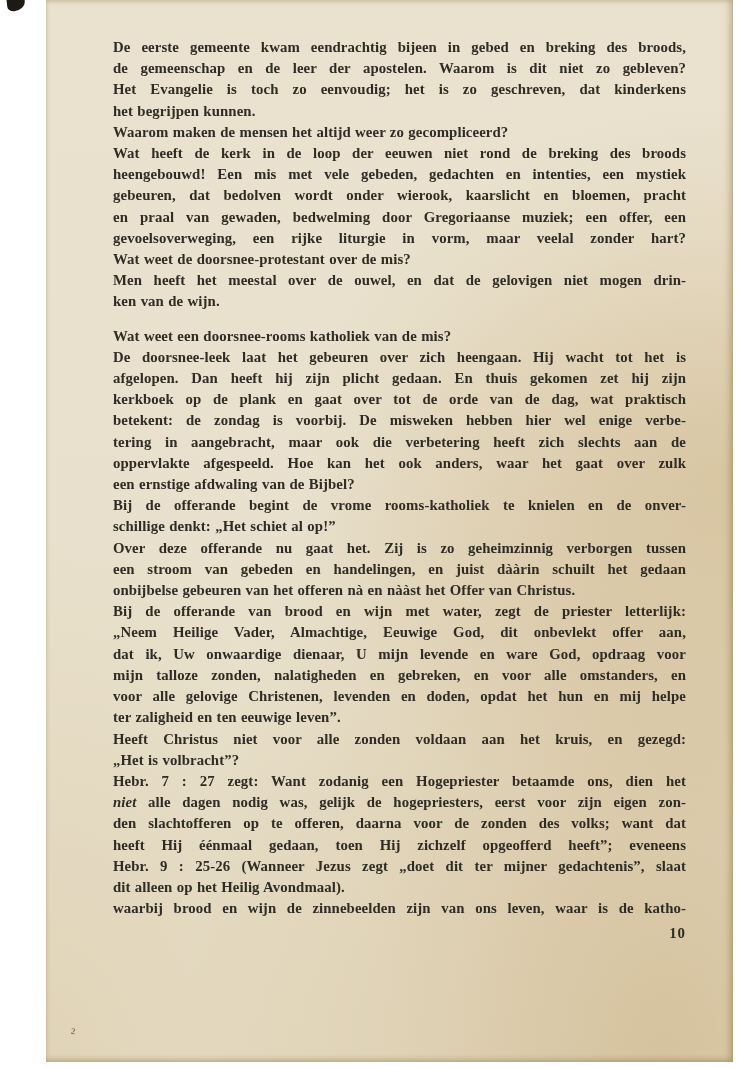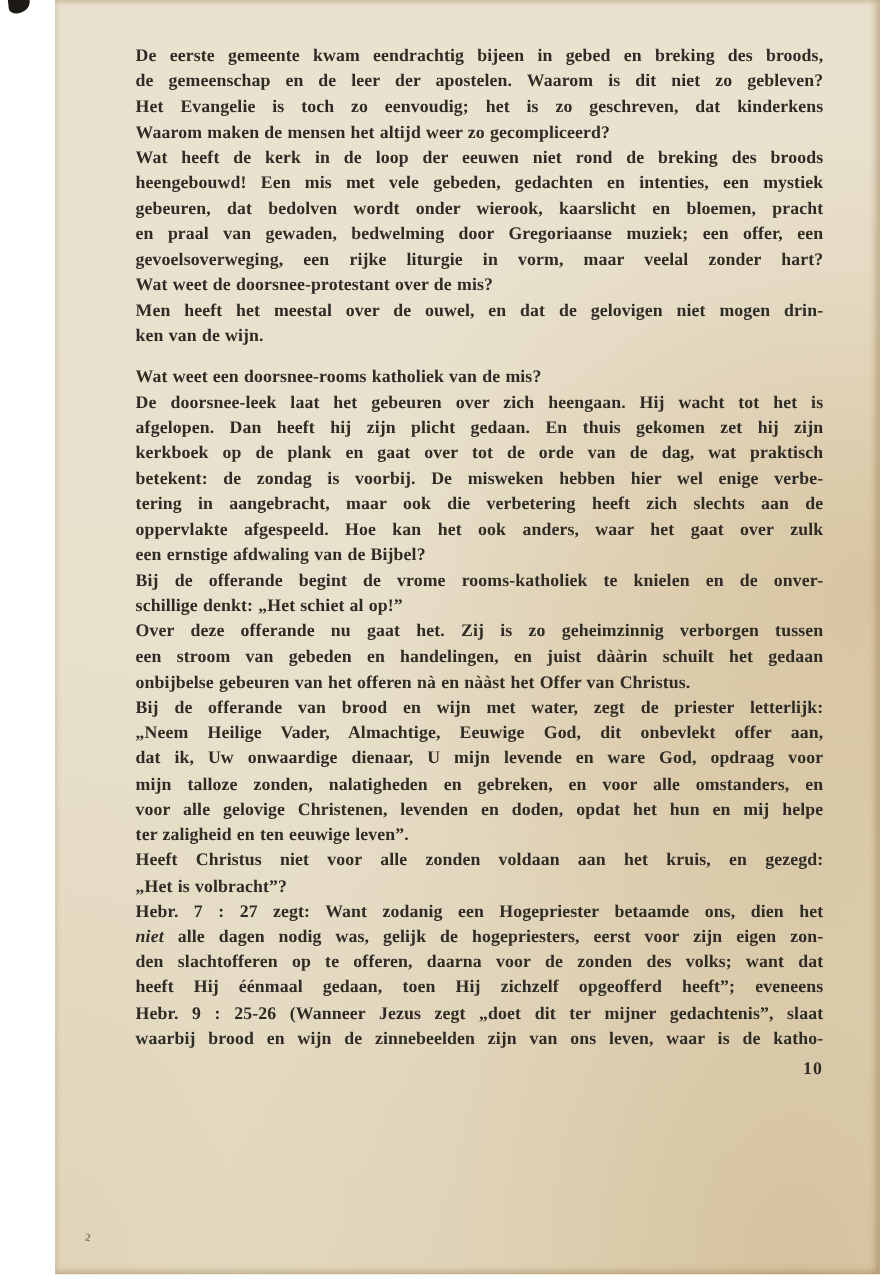"het begrijpen kunnen." div.line { html: none -> <div>het begrijpen kunnen.</div> }
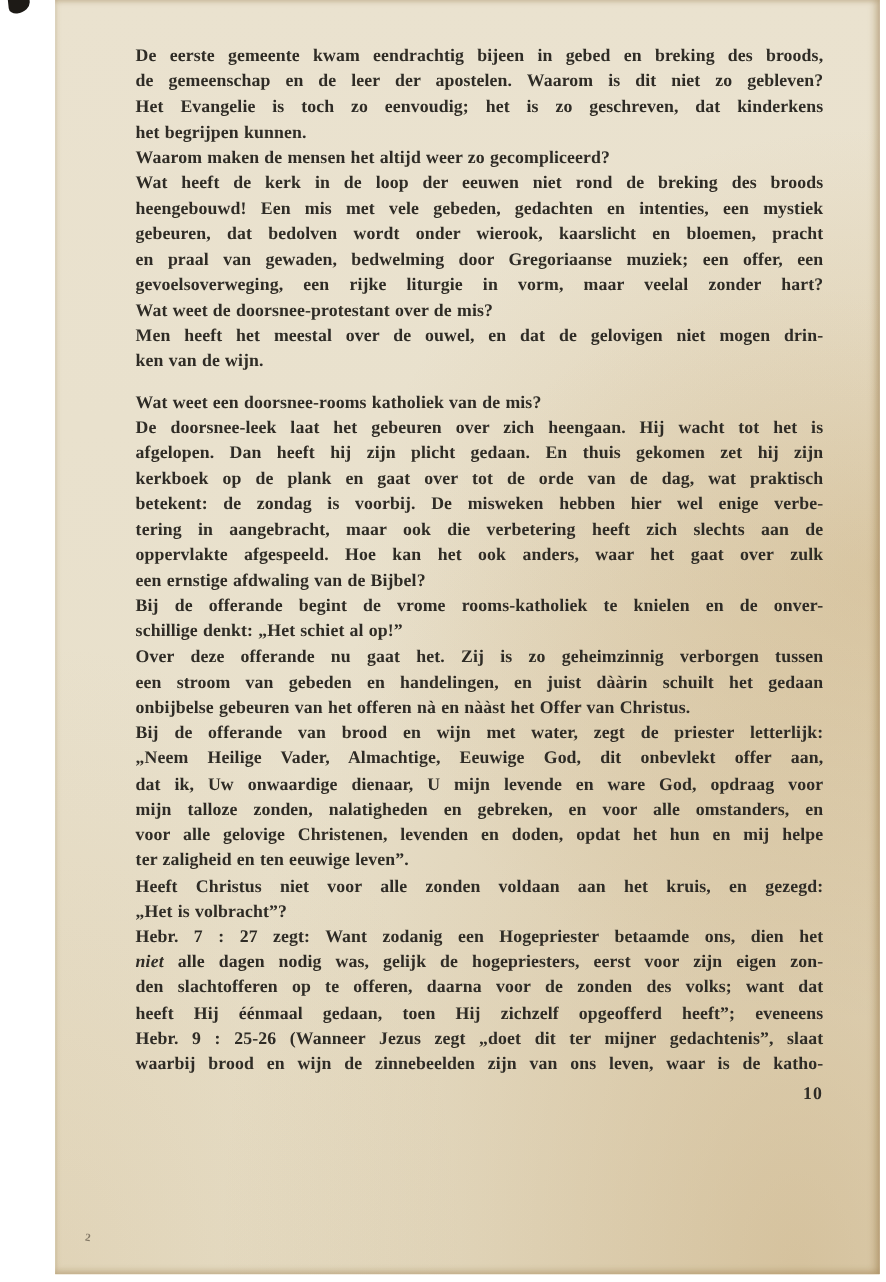"dit alleen op het Heilig" div.line { html: none -> <div>dit alleen op het Heilig Avondmaal).</div> }
